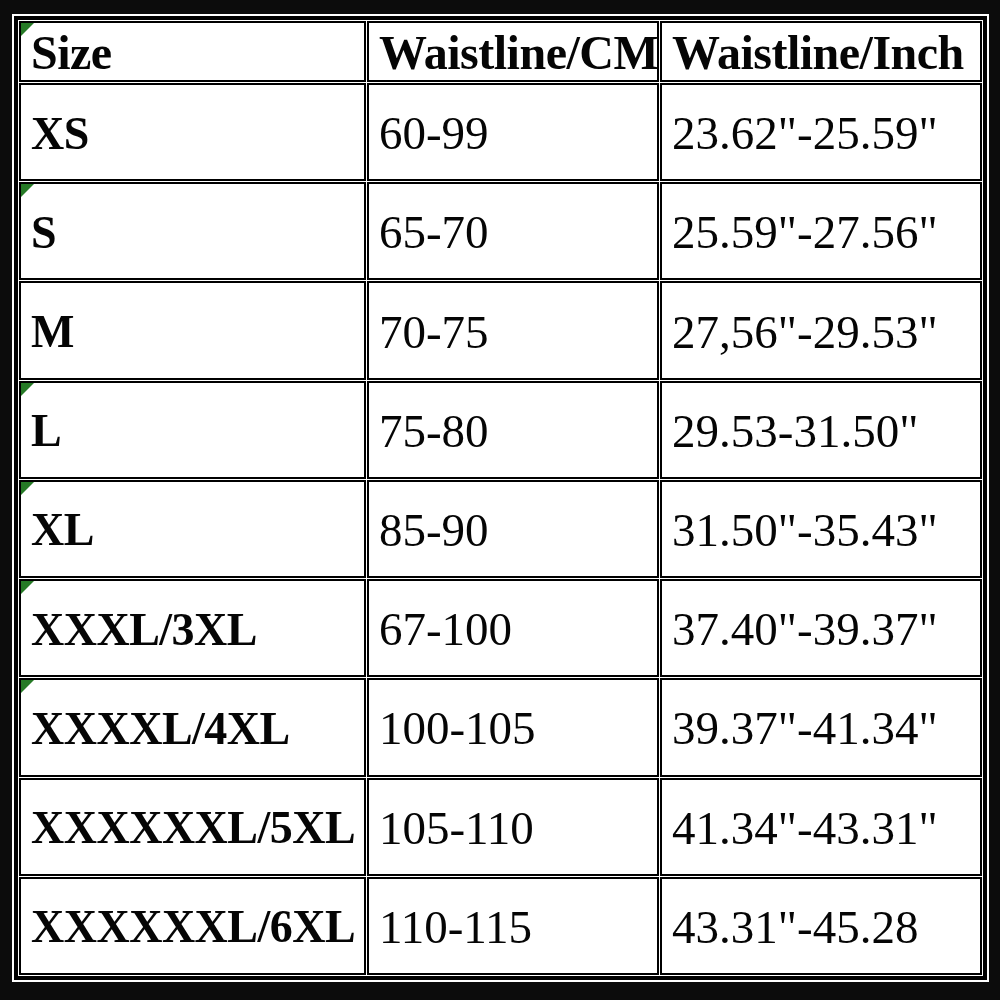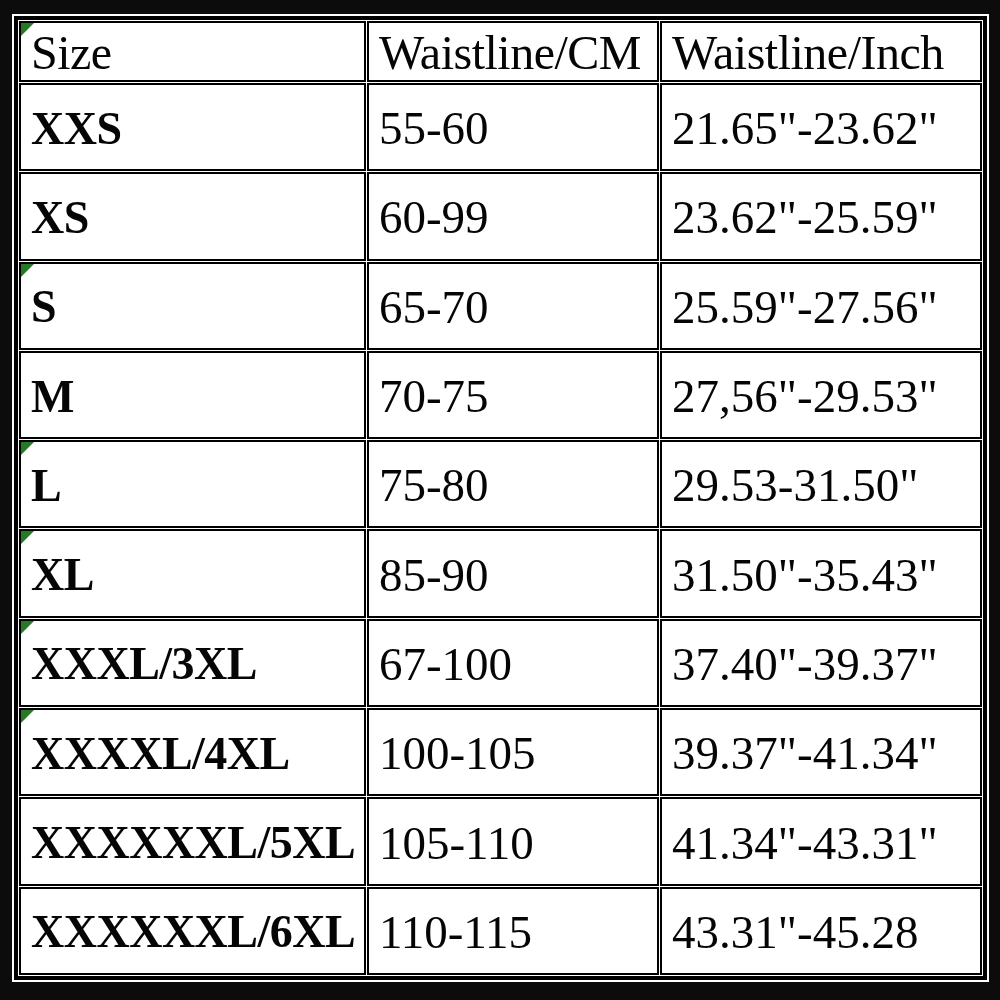"Size" th { font-weight: normal -> bold }
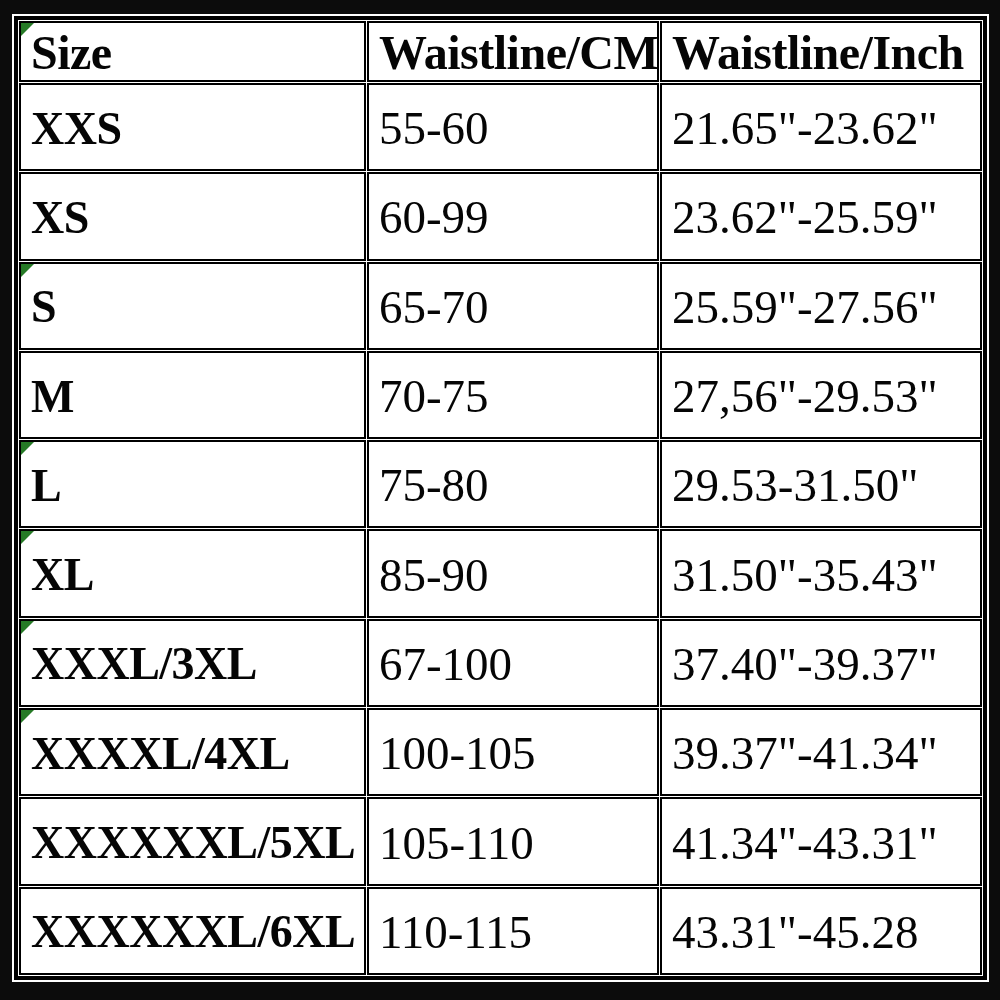"XXS" tr { html: <tr> <td><span>XXS</span></td> <td><span>55-60</span></td> <td><span>21.65"-23.62"</span></td> </tr> -> none }
